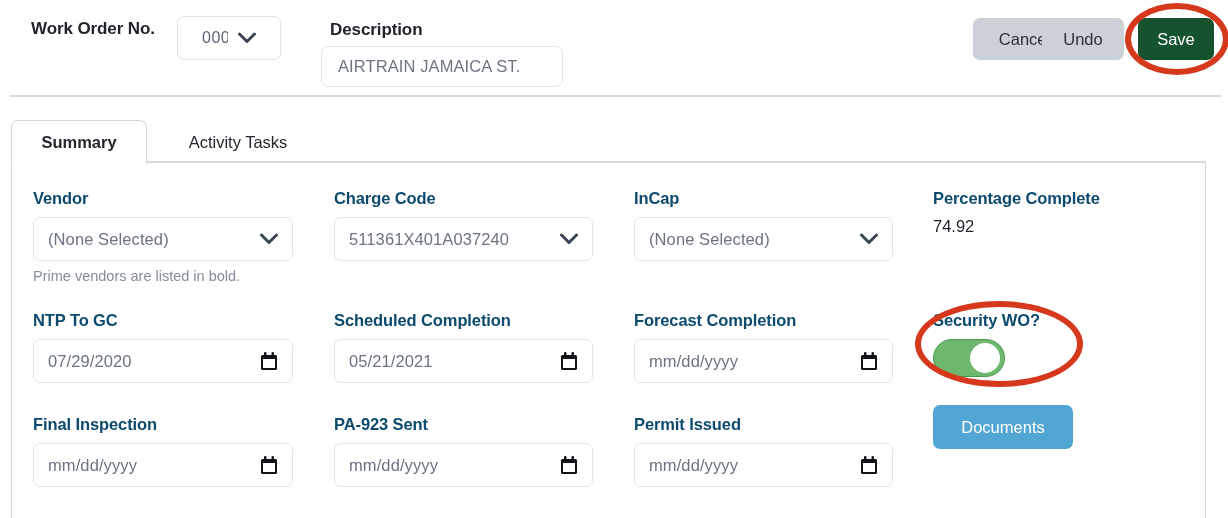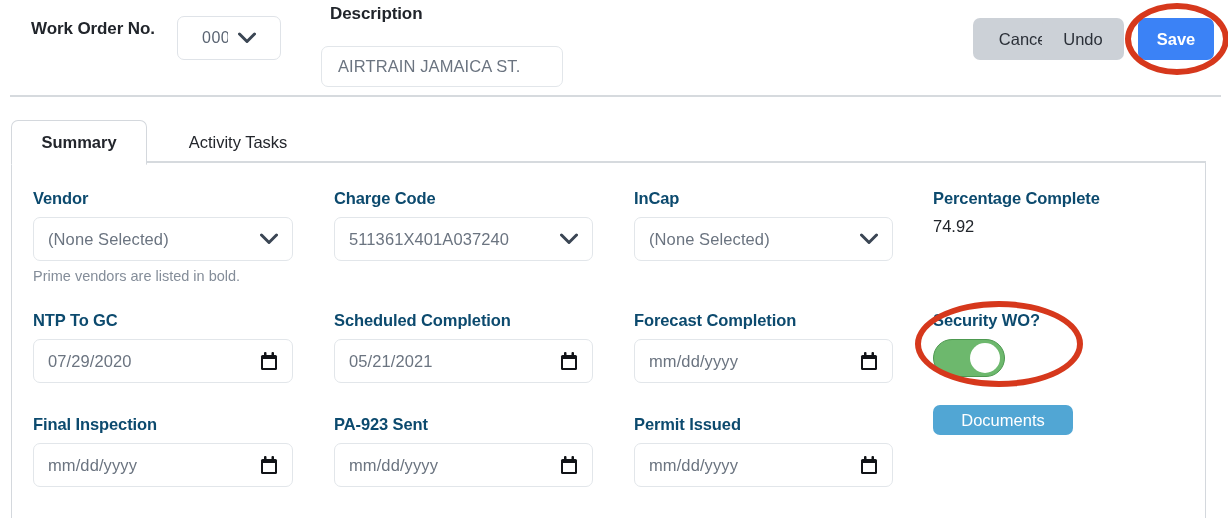"Description" #desc-label { top: 4px -> 20px }
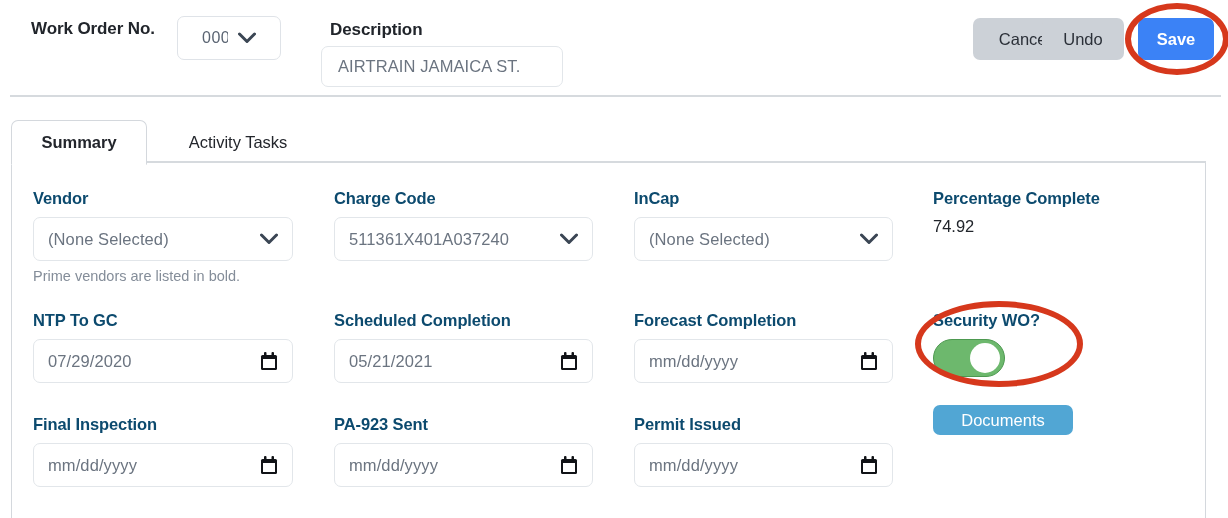"Save" .btn-blue { background: #3b82f6 -> #14532d; font-weight: bold -> none }
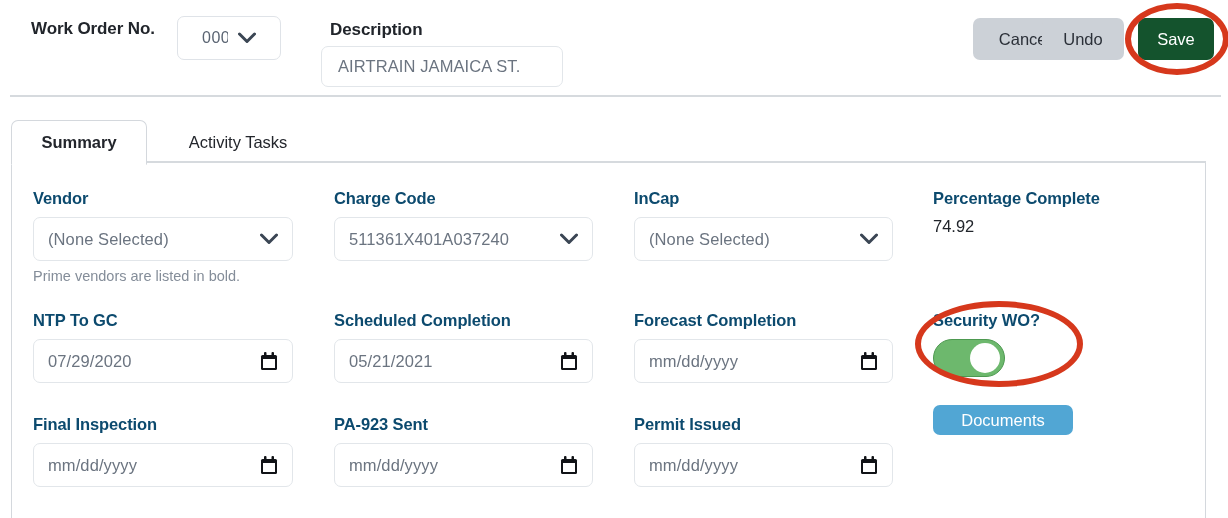"Documents" #documents-btn { height: 30px -> 44px }
